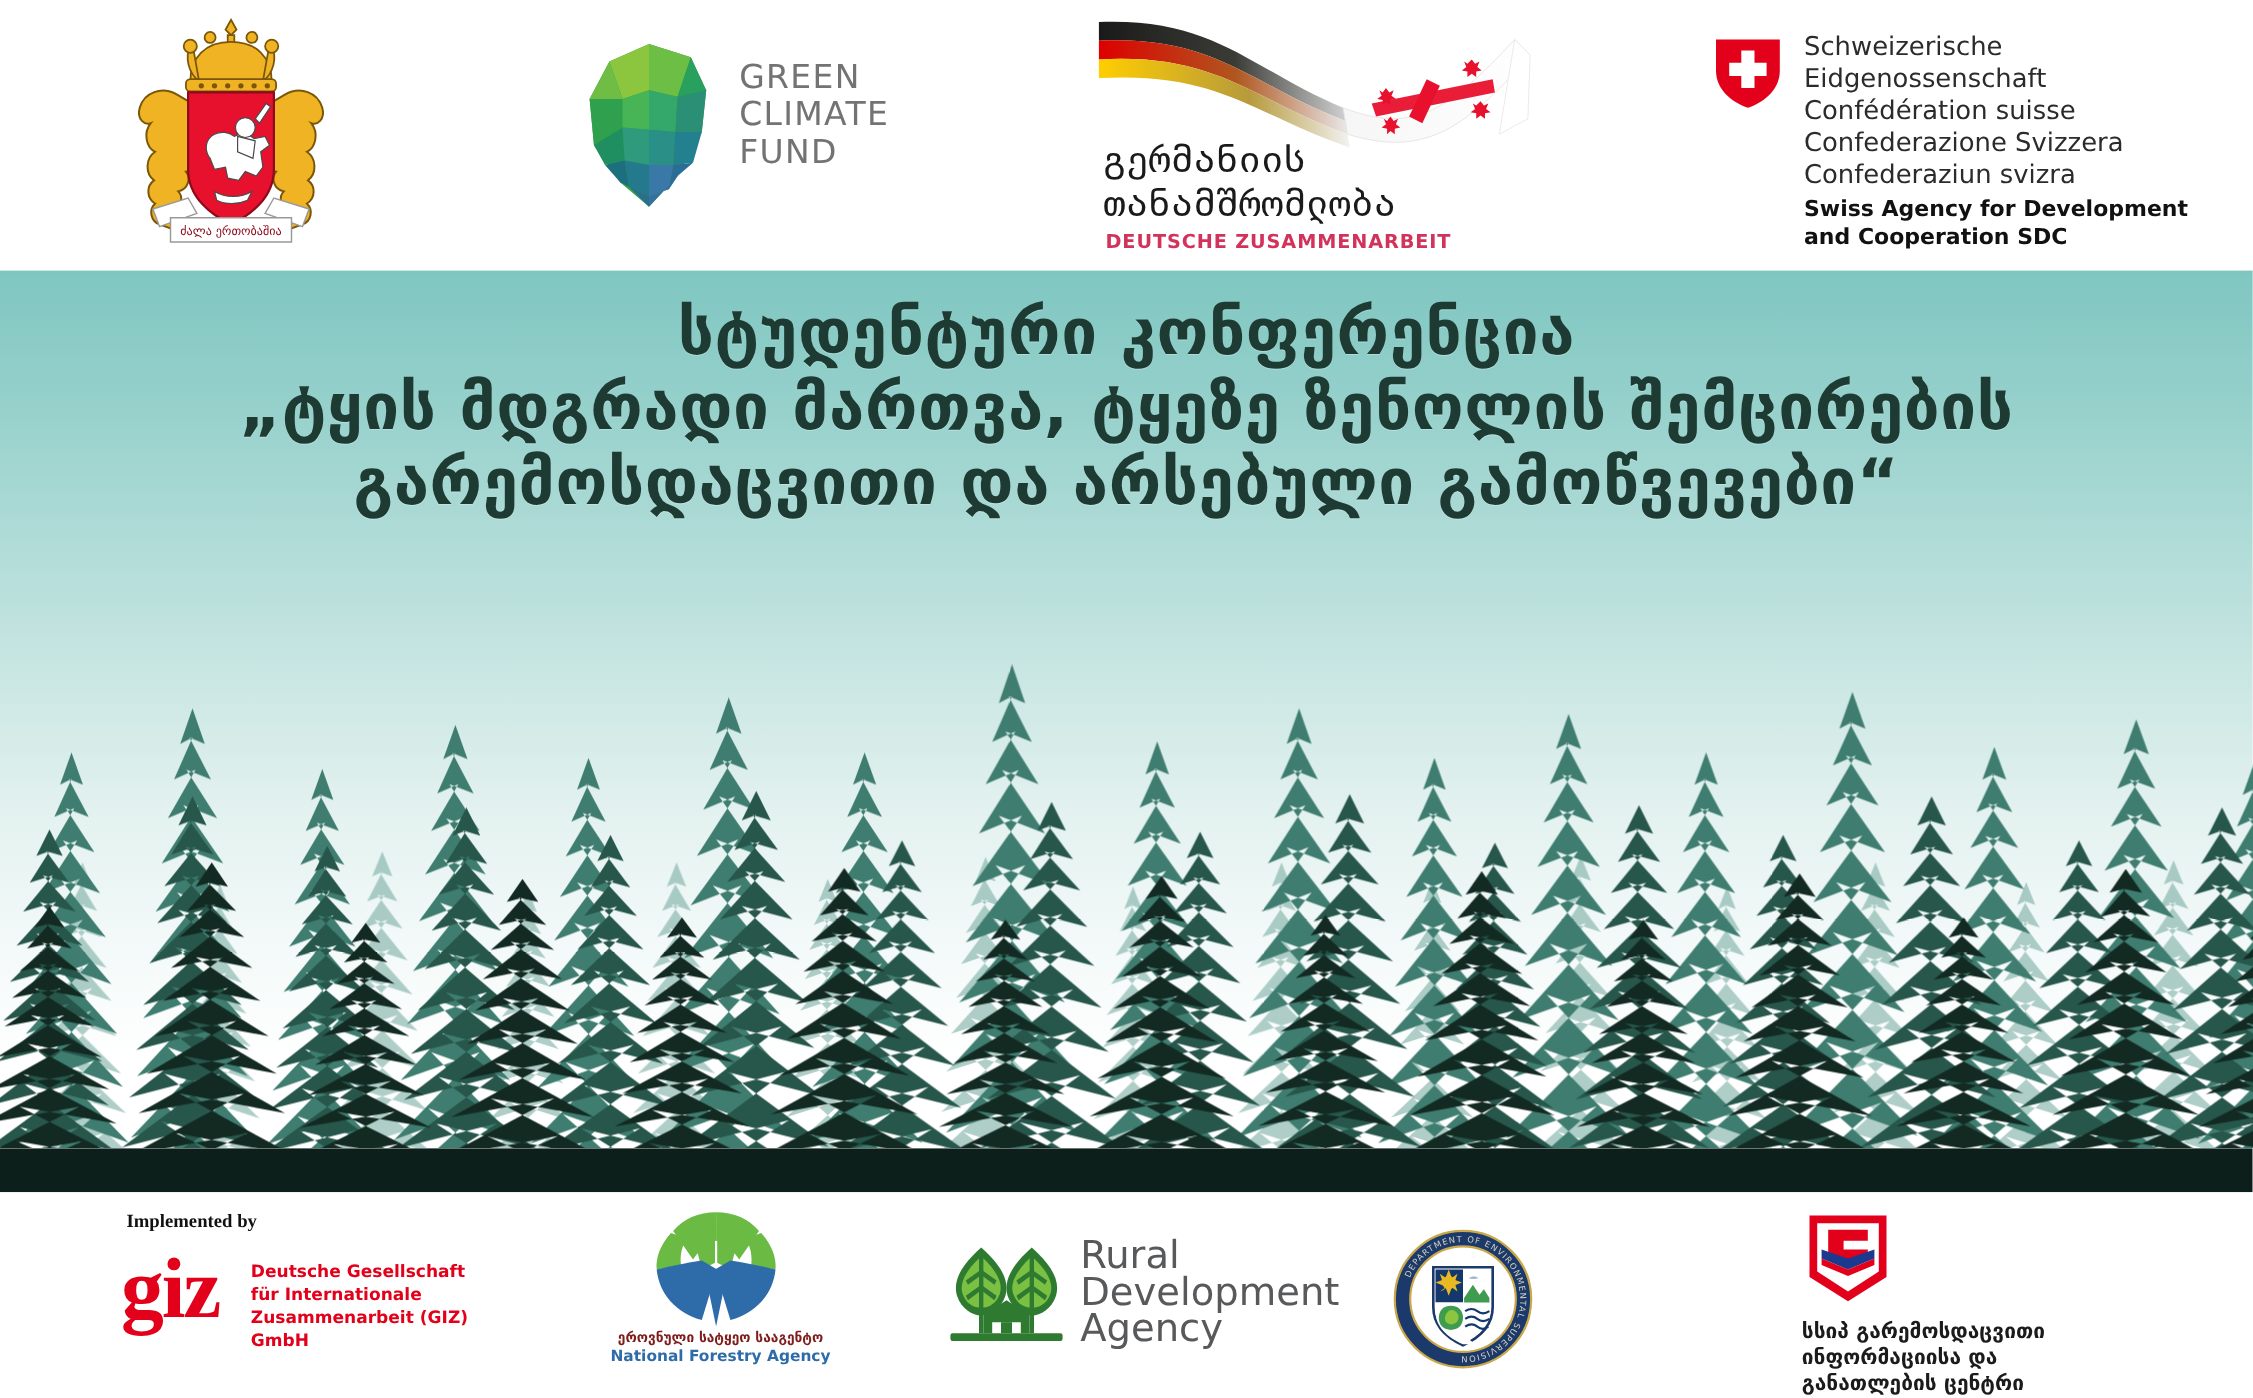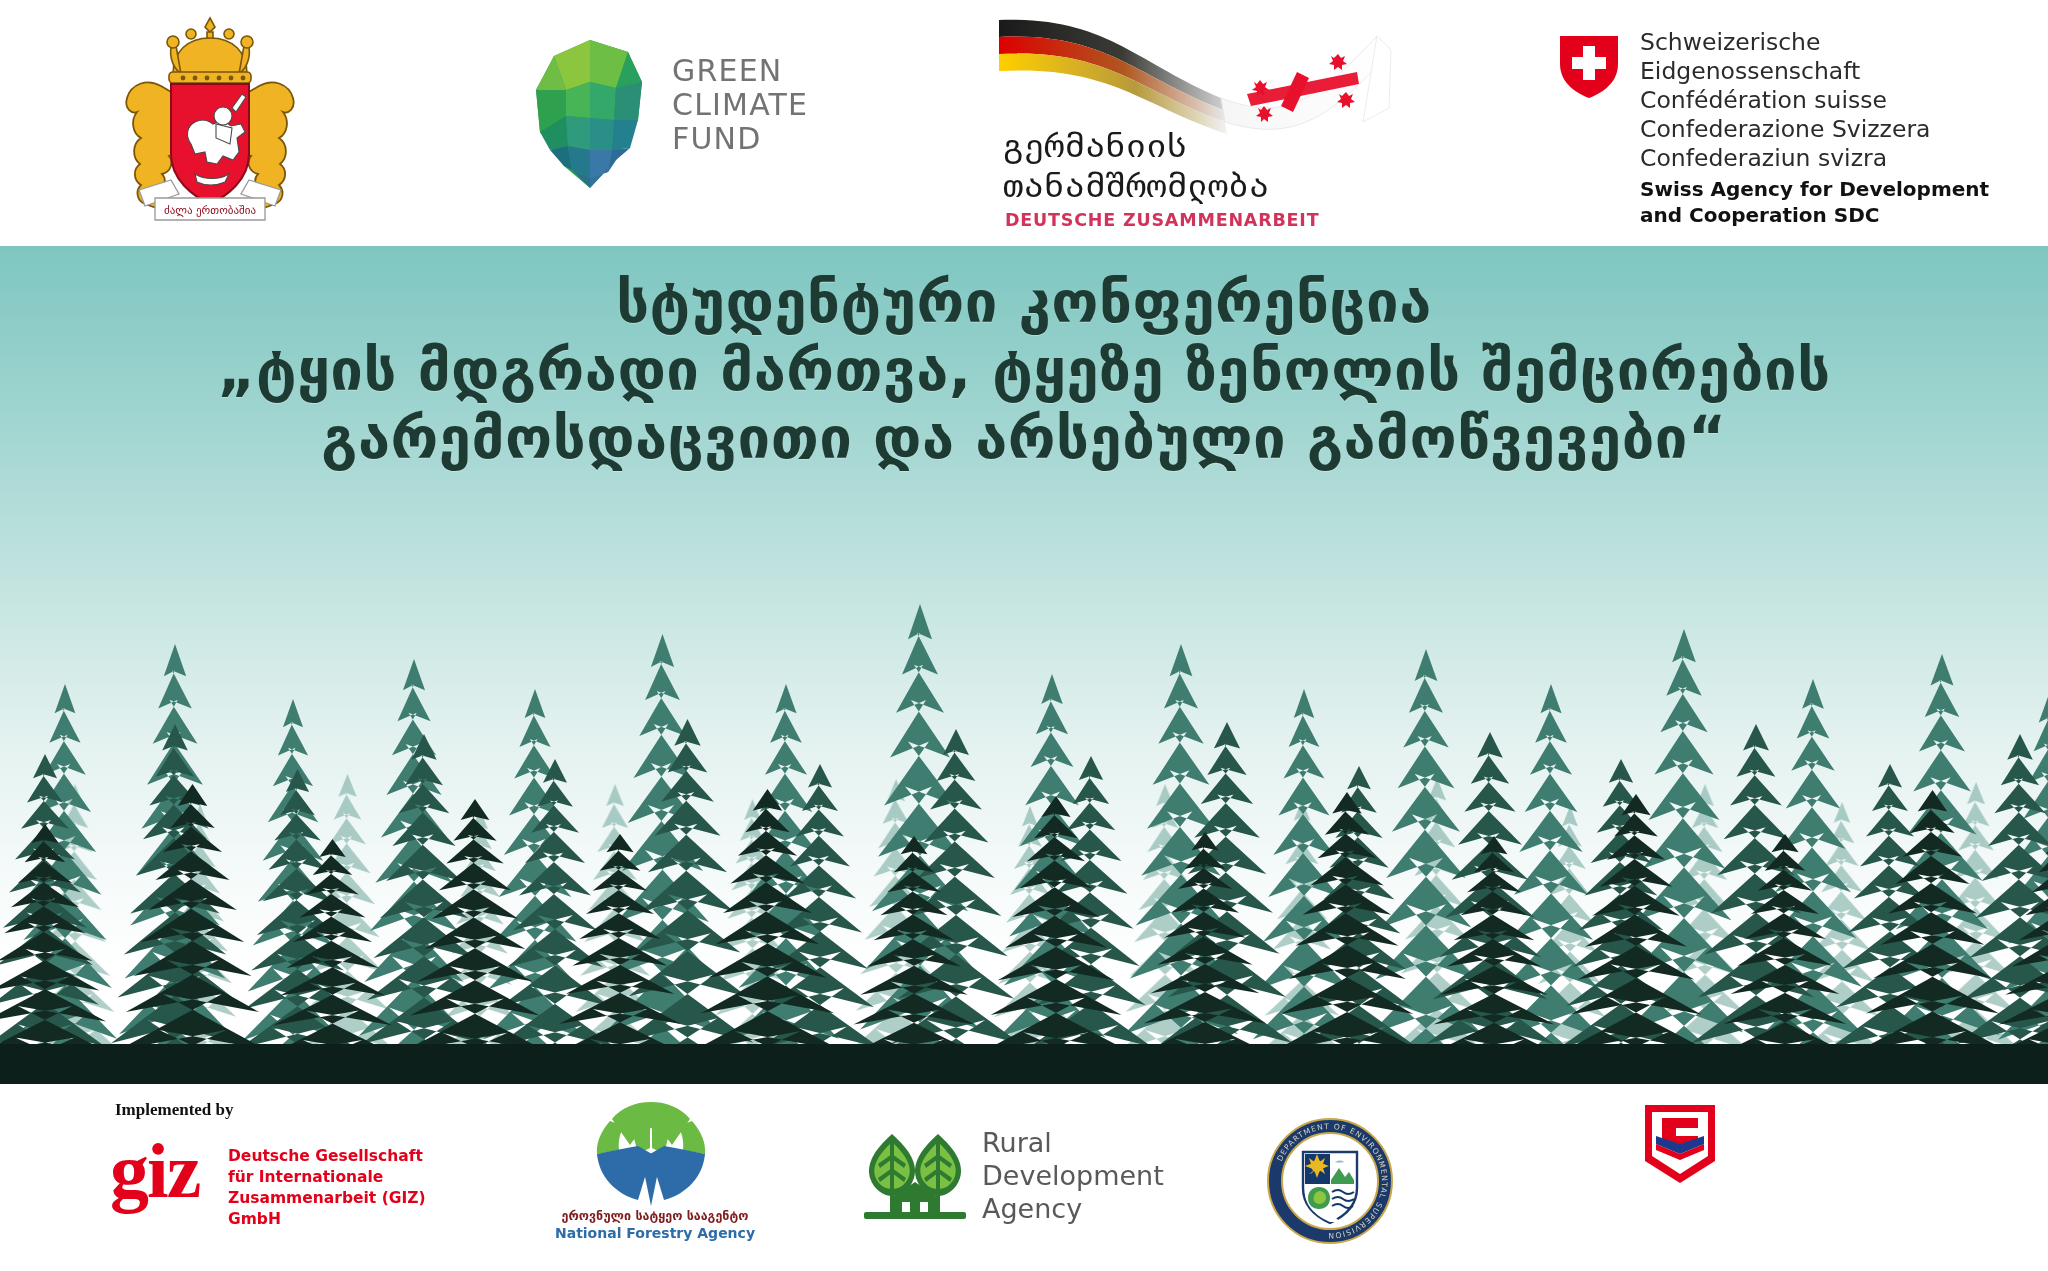"Rural" .rda-text { font-size: 27px -> 35px }
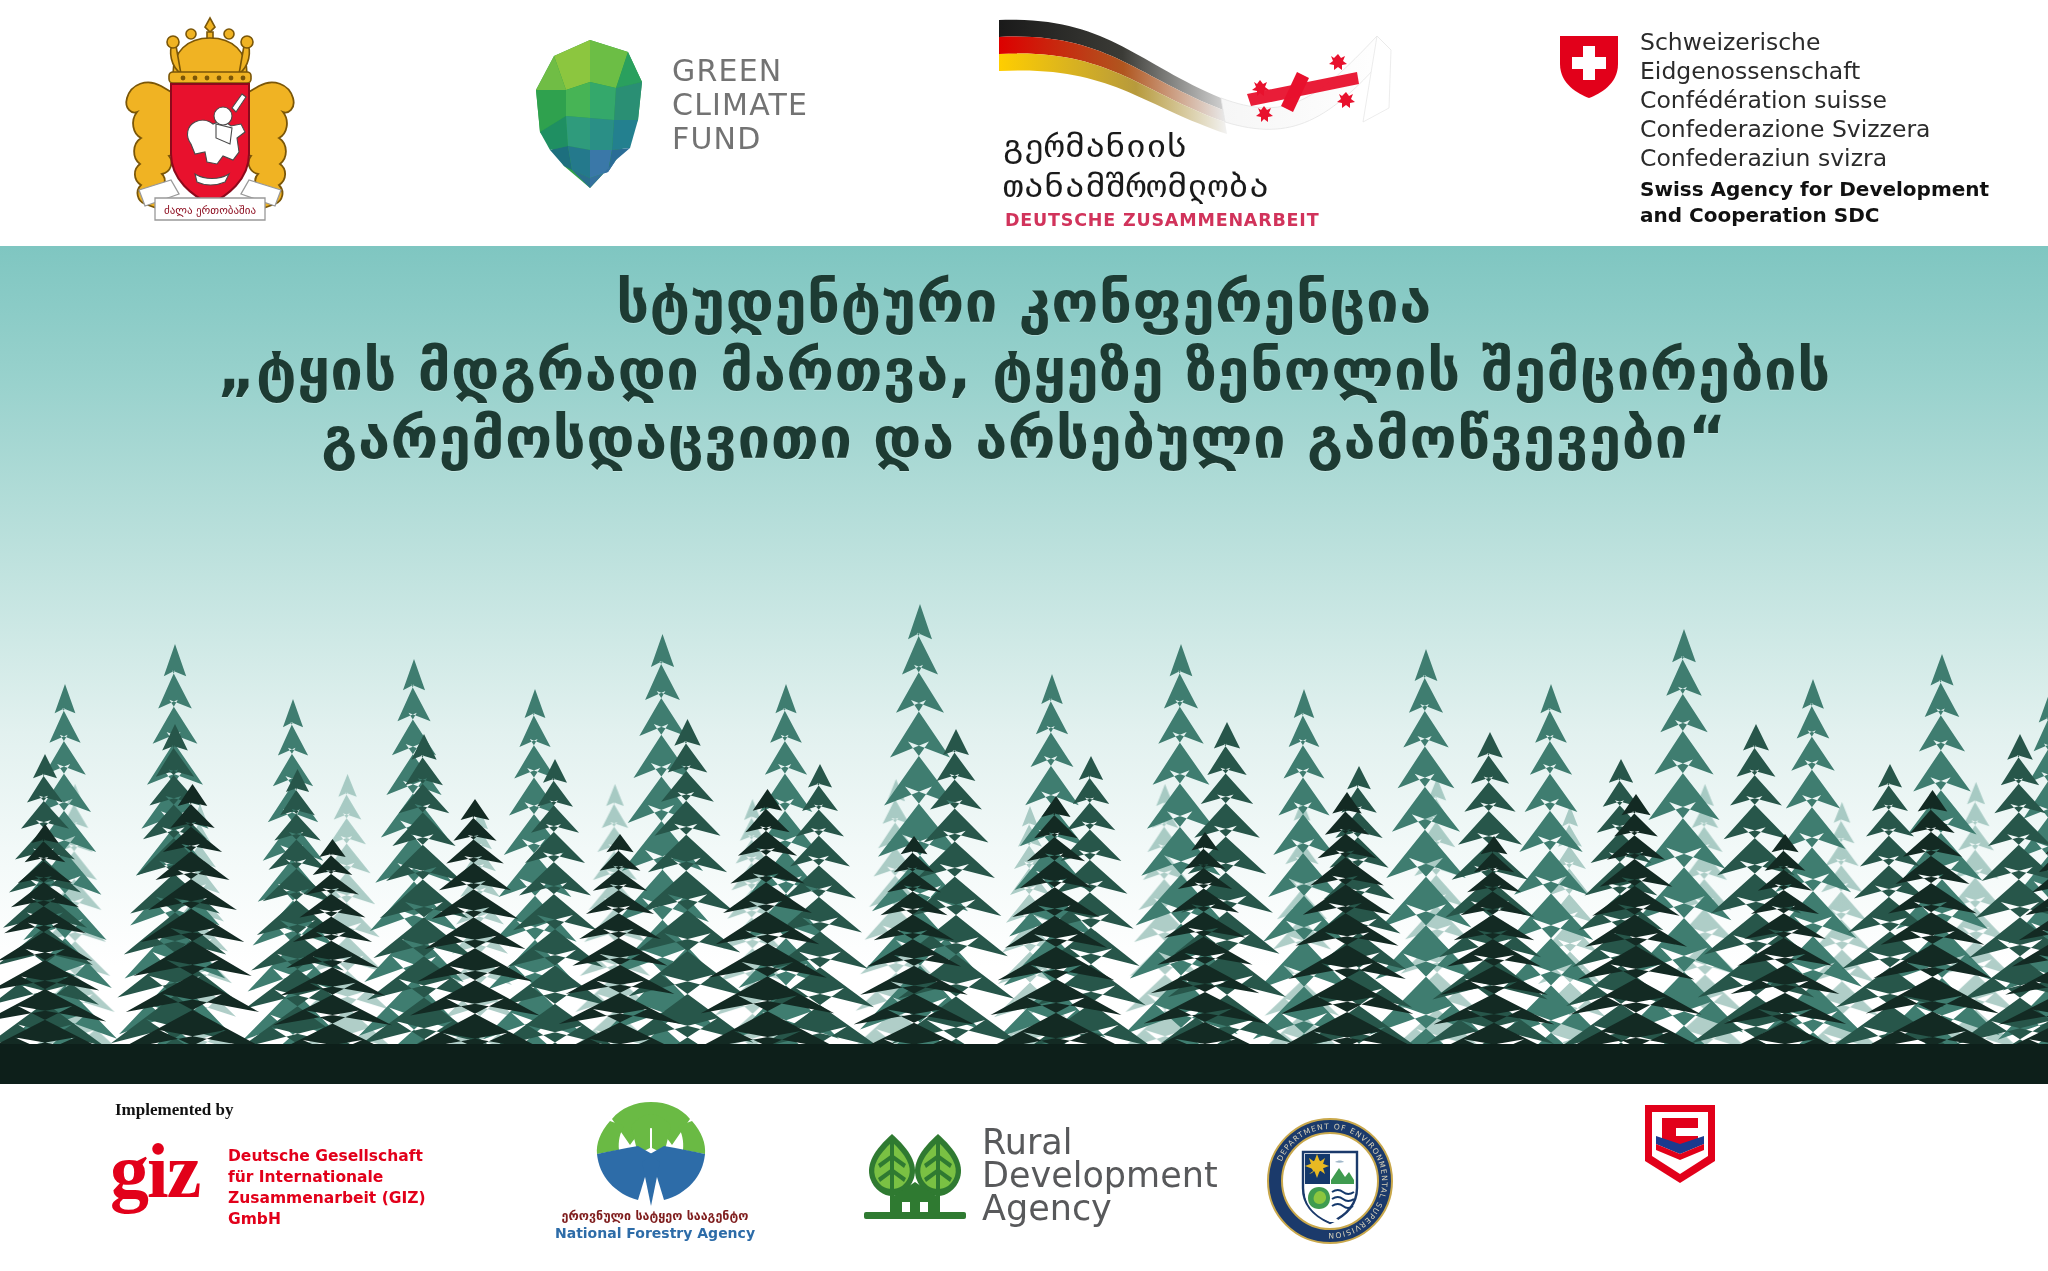"სსიპ გარემოსდაცვითი" div.eiec-text { html: none -> <div> <div>სსიპ გარემოსდაცვითი</div> <div>ინფორმაციისა და</div> <div>განათლების ცენტრი</div> </div> }
